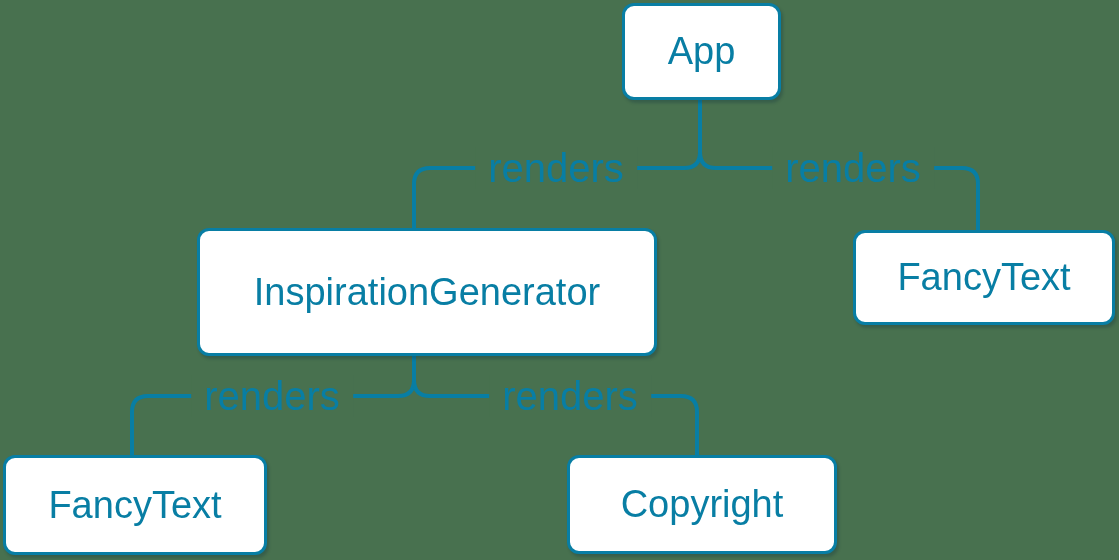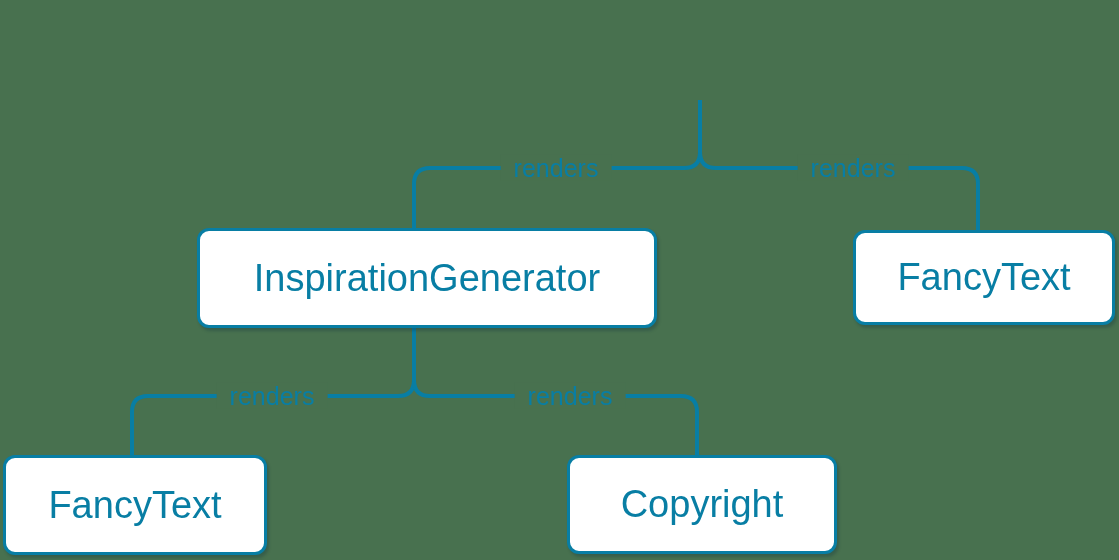"App" div.node { html: none -> <div> <span>App</span> </div> }
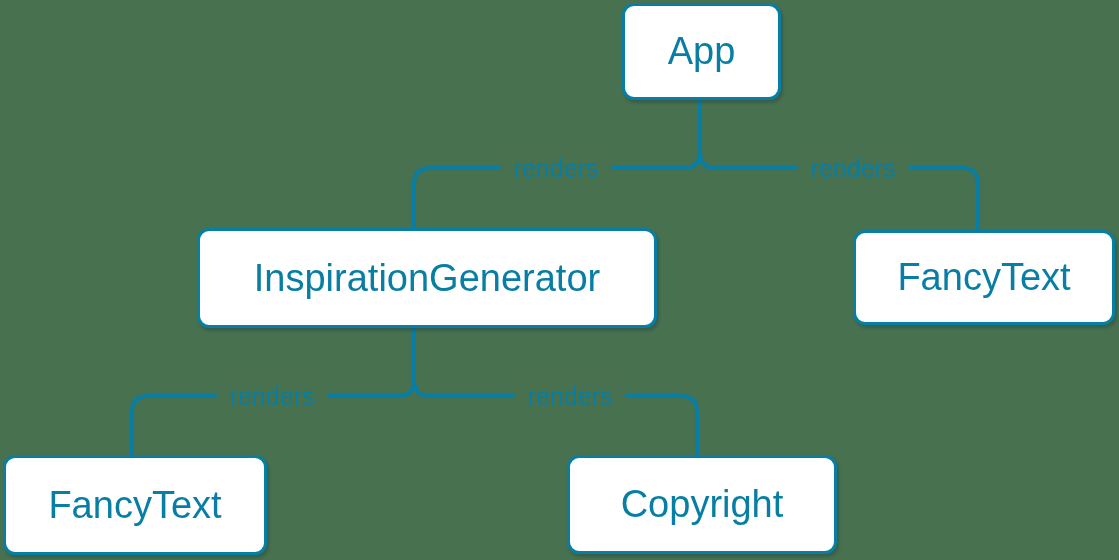"renders" .edge-label { font-size: 25px -> 40px }
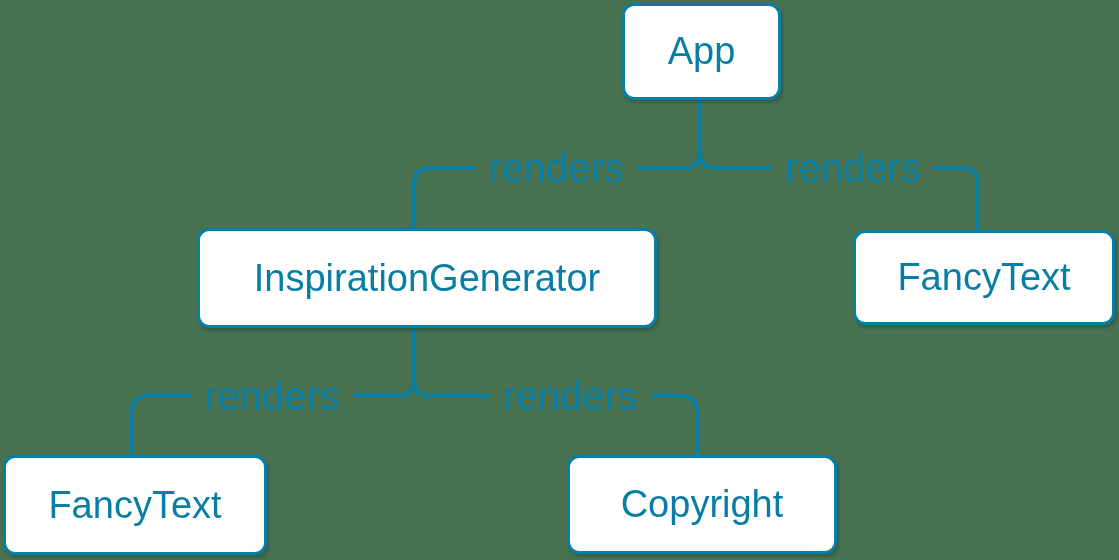"InspirationGenerator" #node-inspiration-generator { height: 100px -> 128px }
